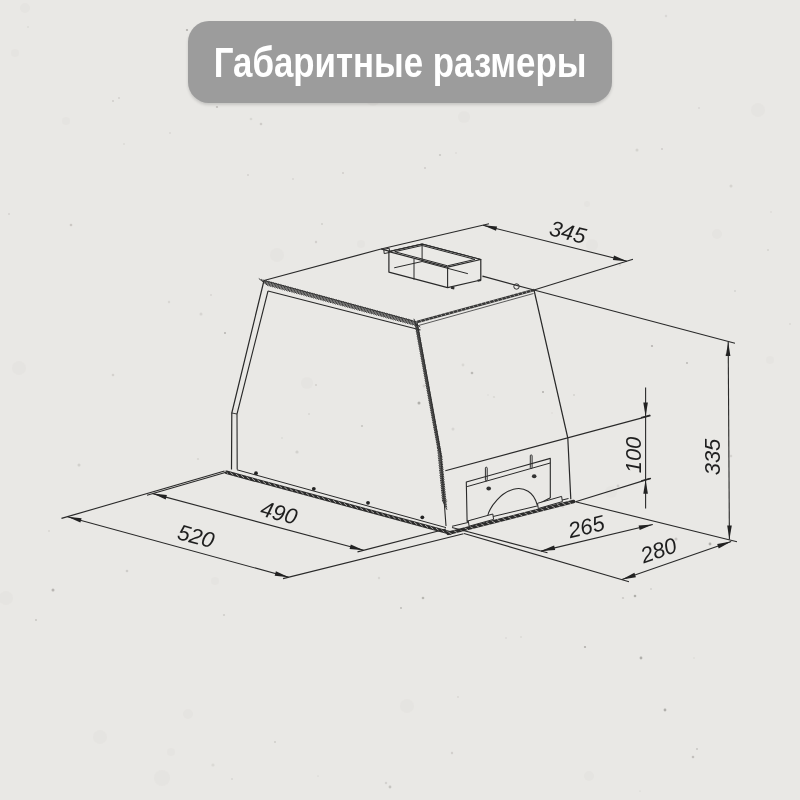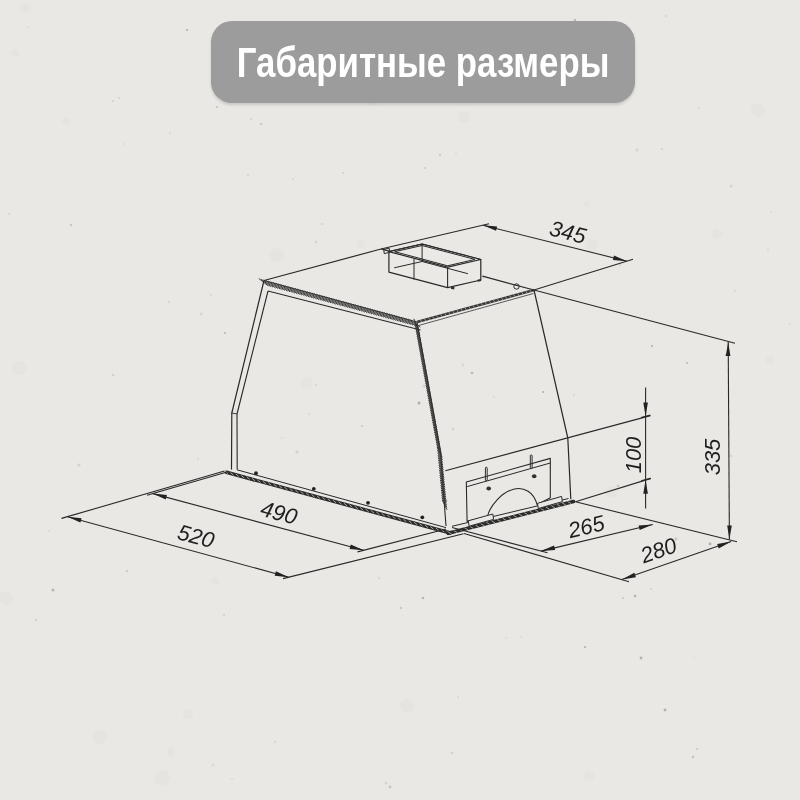"Габаритные размеры" .title { margin-left: 23px -> none }
